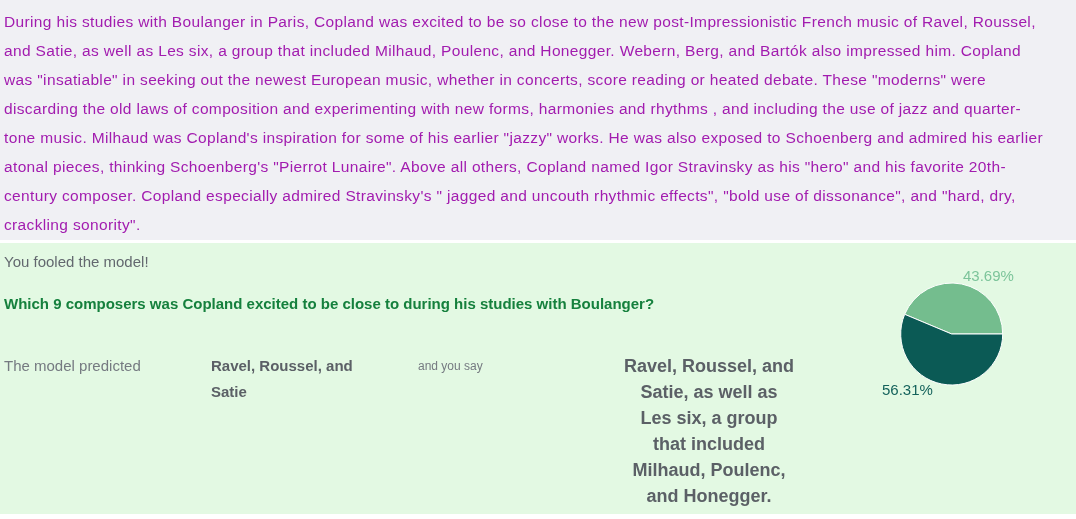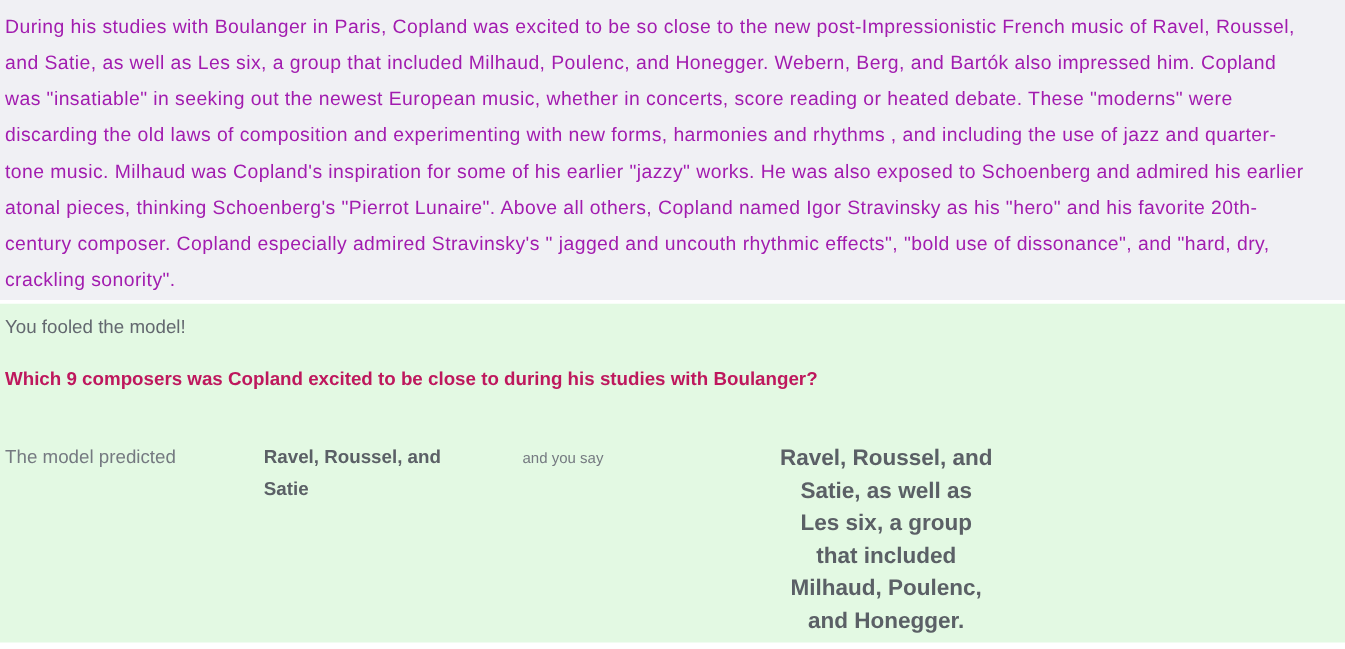"43.69%" div.pie-wrap { html: none -> <div> <svg> <path></path> <path></path> <text>43.69%</text> <text>56.31%</text> </svg> </div> }
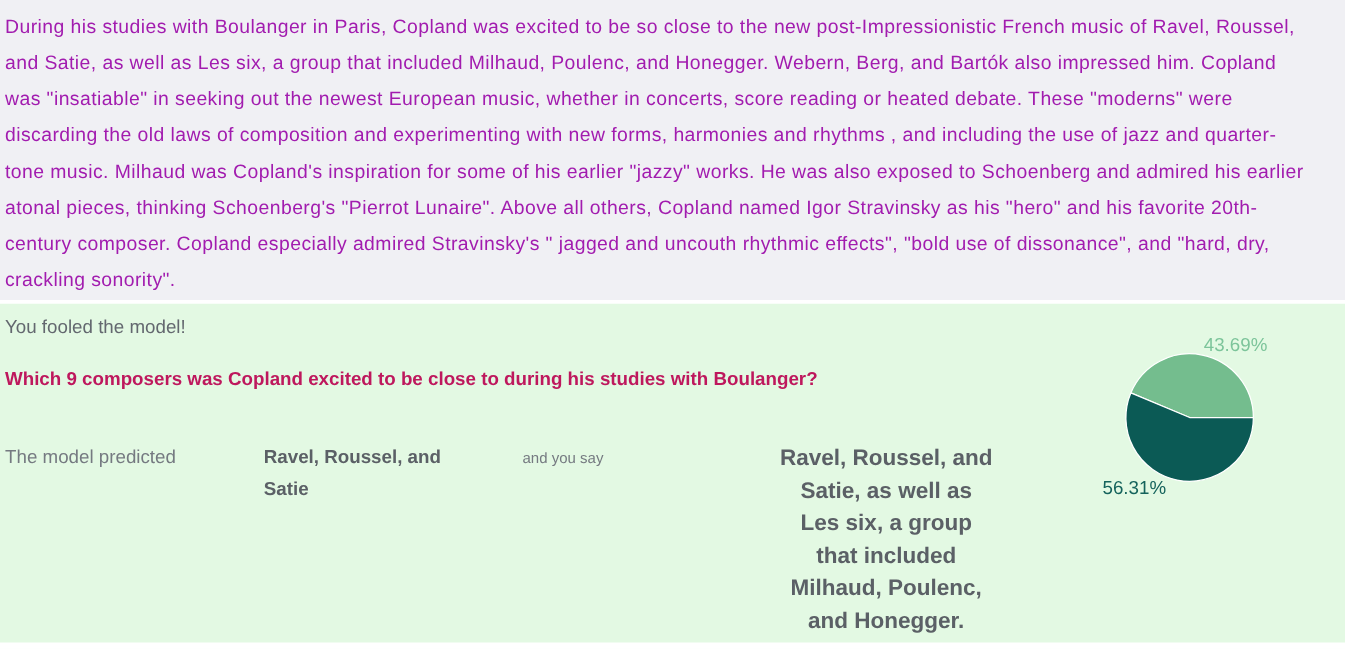"Which 9 composers was Copland" .question { color: #be185d -> #15803d }
